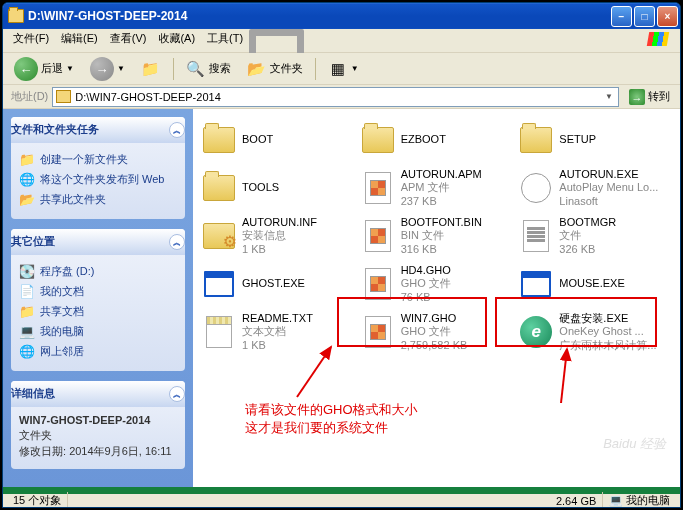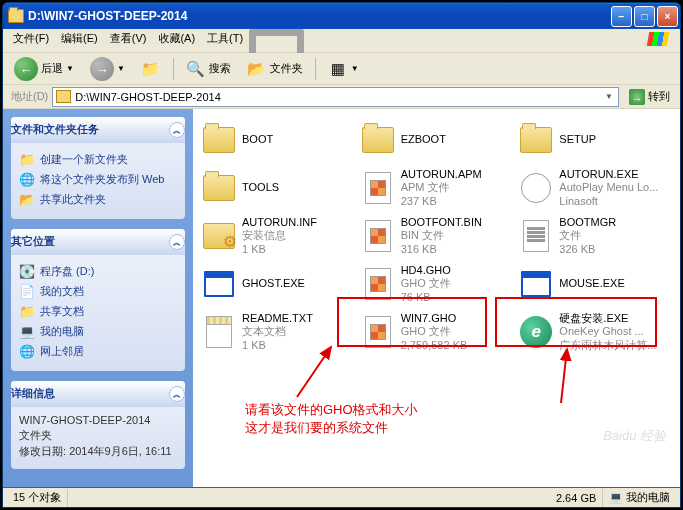"WIN7-GHOST-DEEP-2014" .panel-info b { font-weight: normal -> bold }
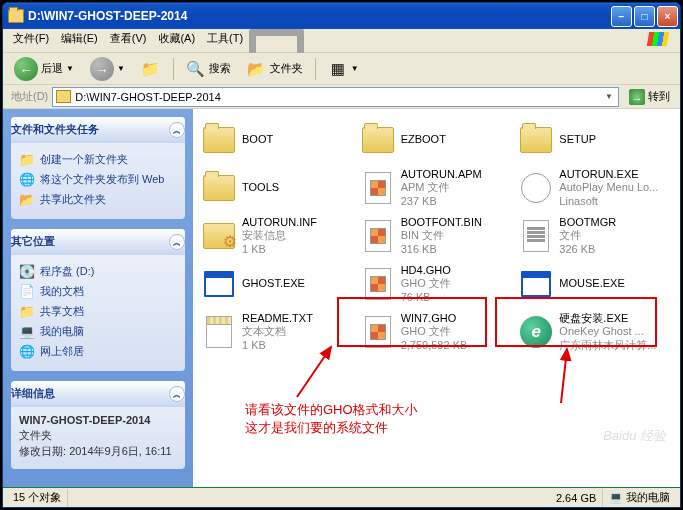"Baidu 经验" .watermark { bottom: 42px -> 34px }
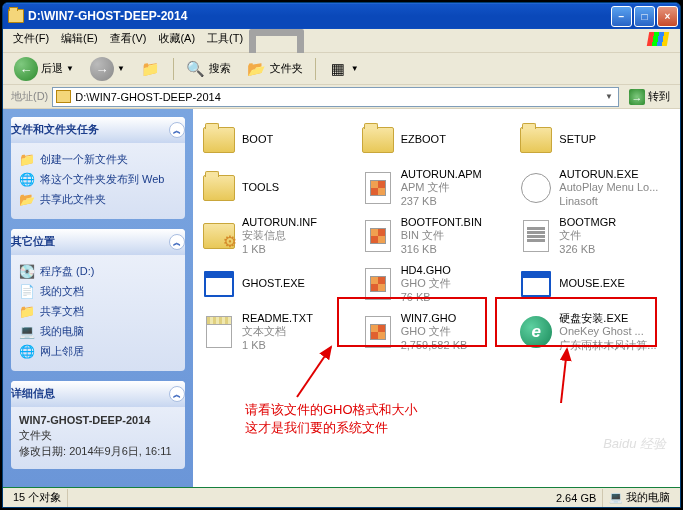"15 个对象" .statusbar { border-top: 1px solid #15803d -> 7px solid #15803d }
